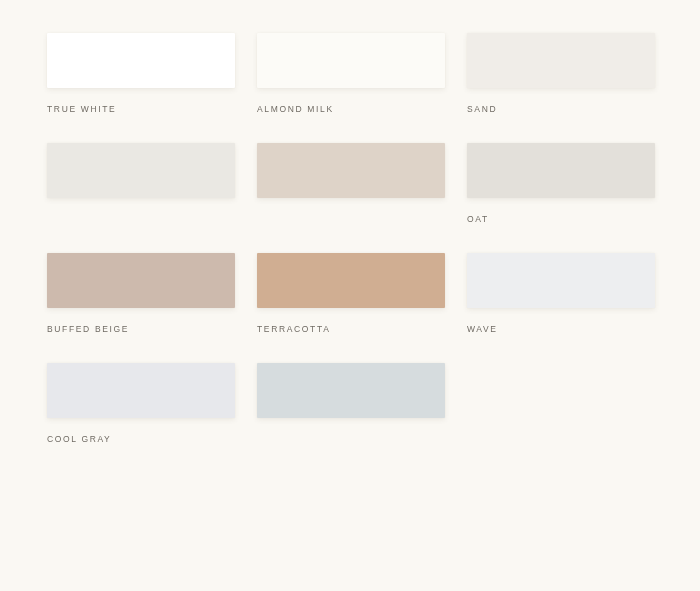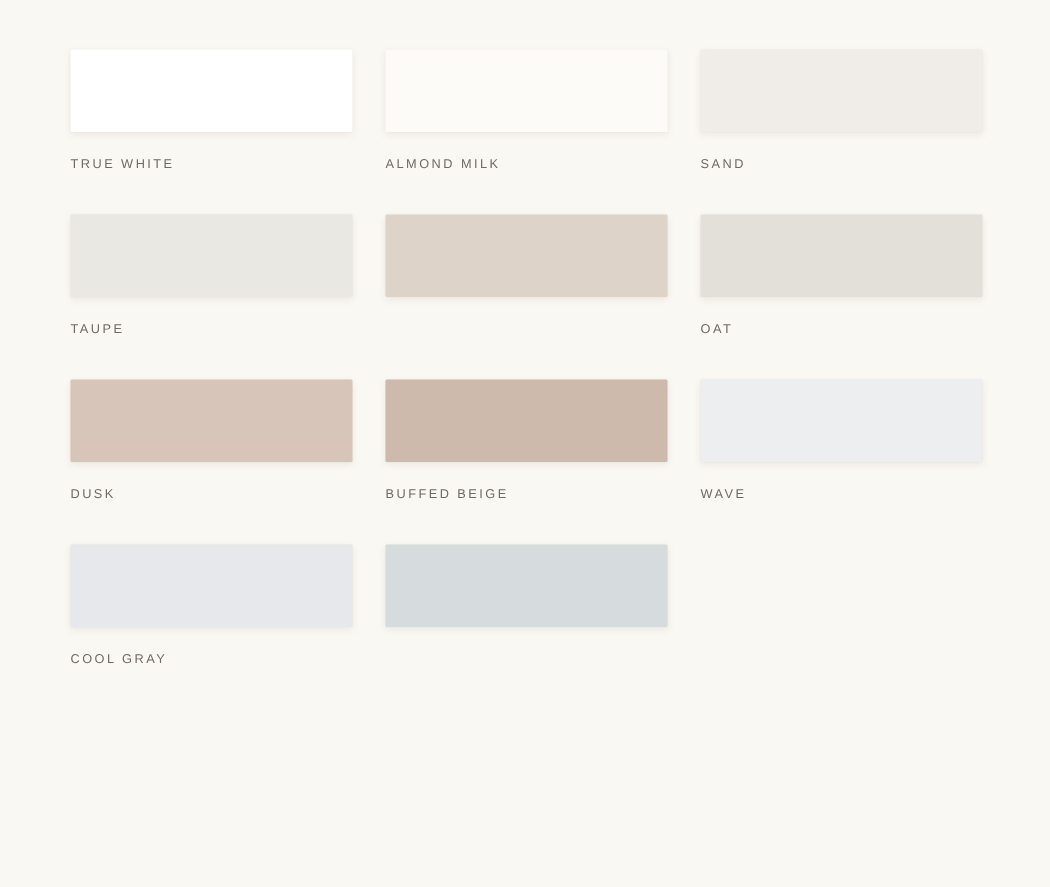"TAUPE" div.swatch-label { html: <div>TAUPE</div> -> none }
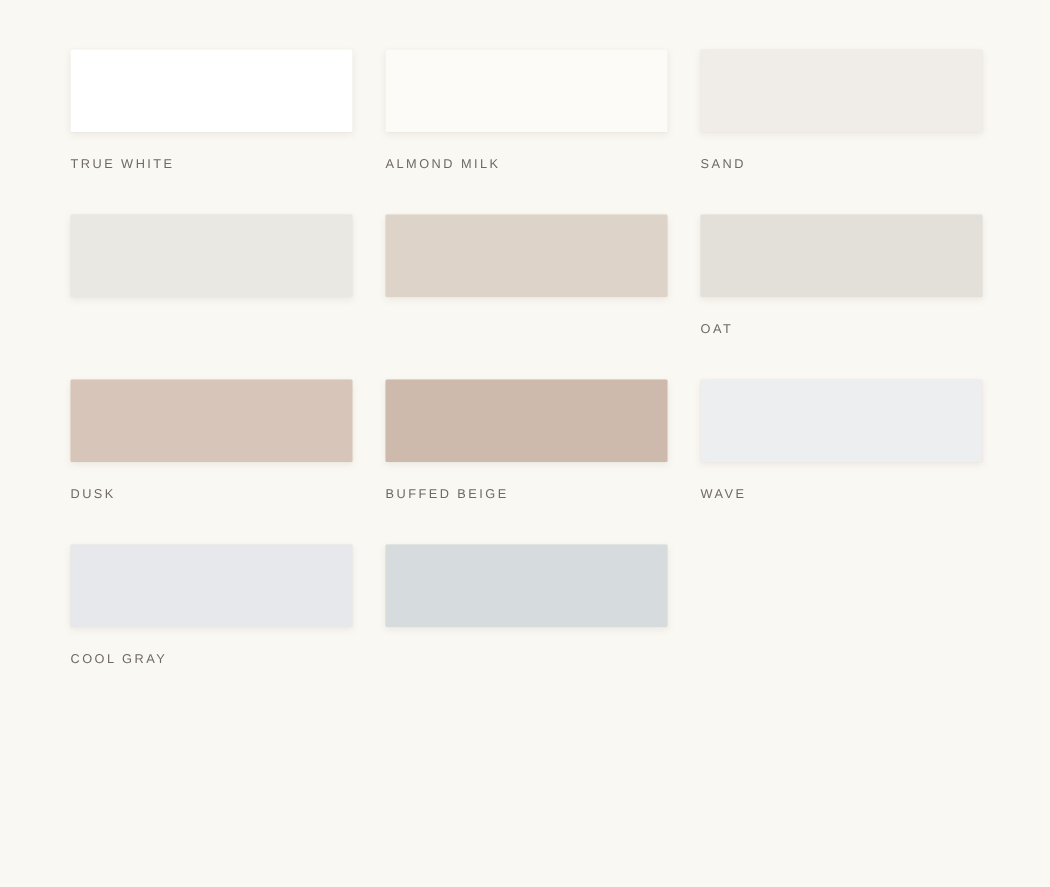"DUSK" div.swatch-cell { html: <div> <div></div> <div>DUSK</div> </div> -> none }
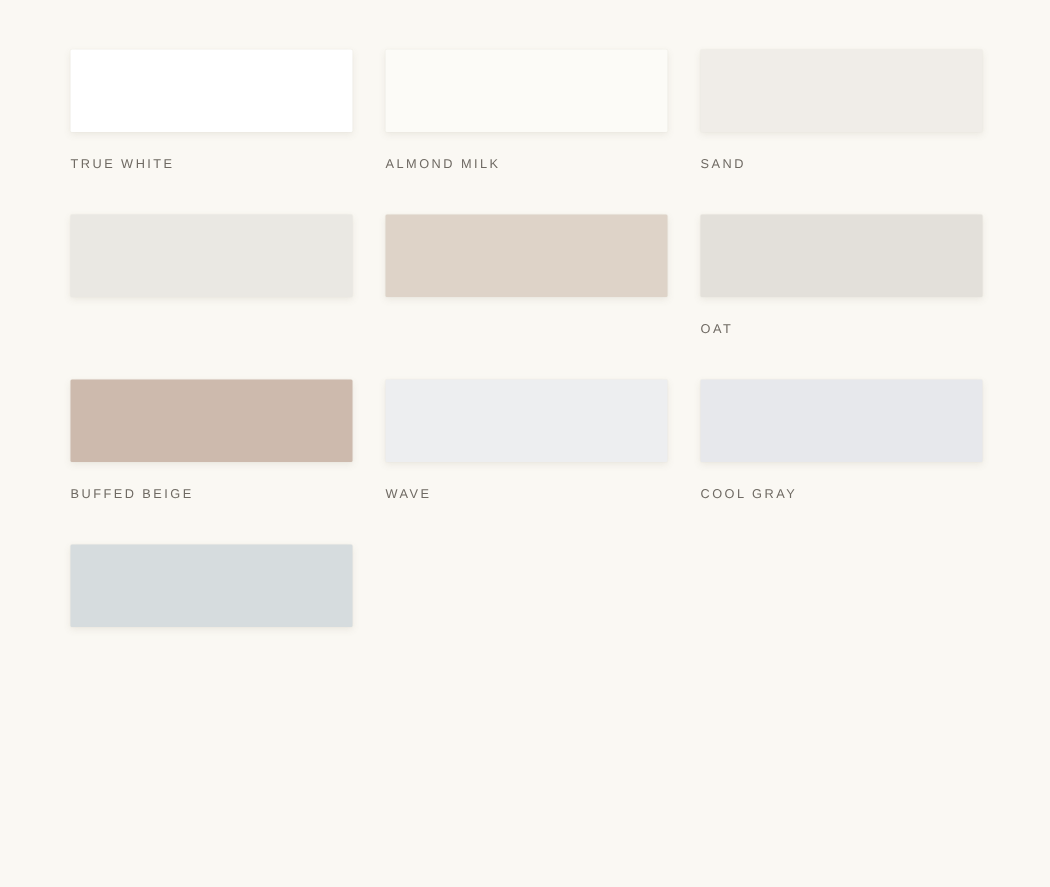"TERRACOTTA" div.swatch-cell { html: none -> <div> <div></div> <div>TERRACOTTA</div> </div> }
